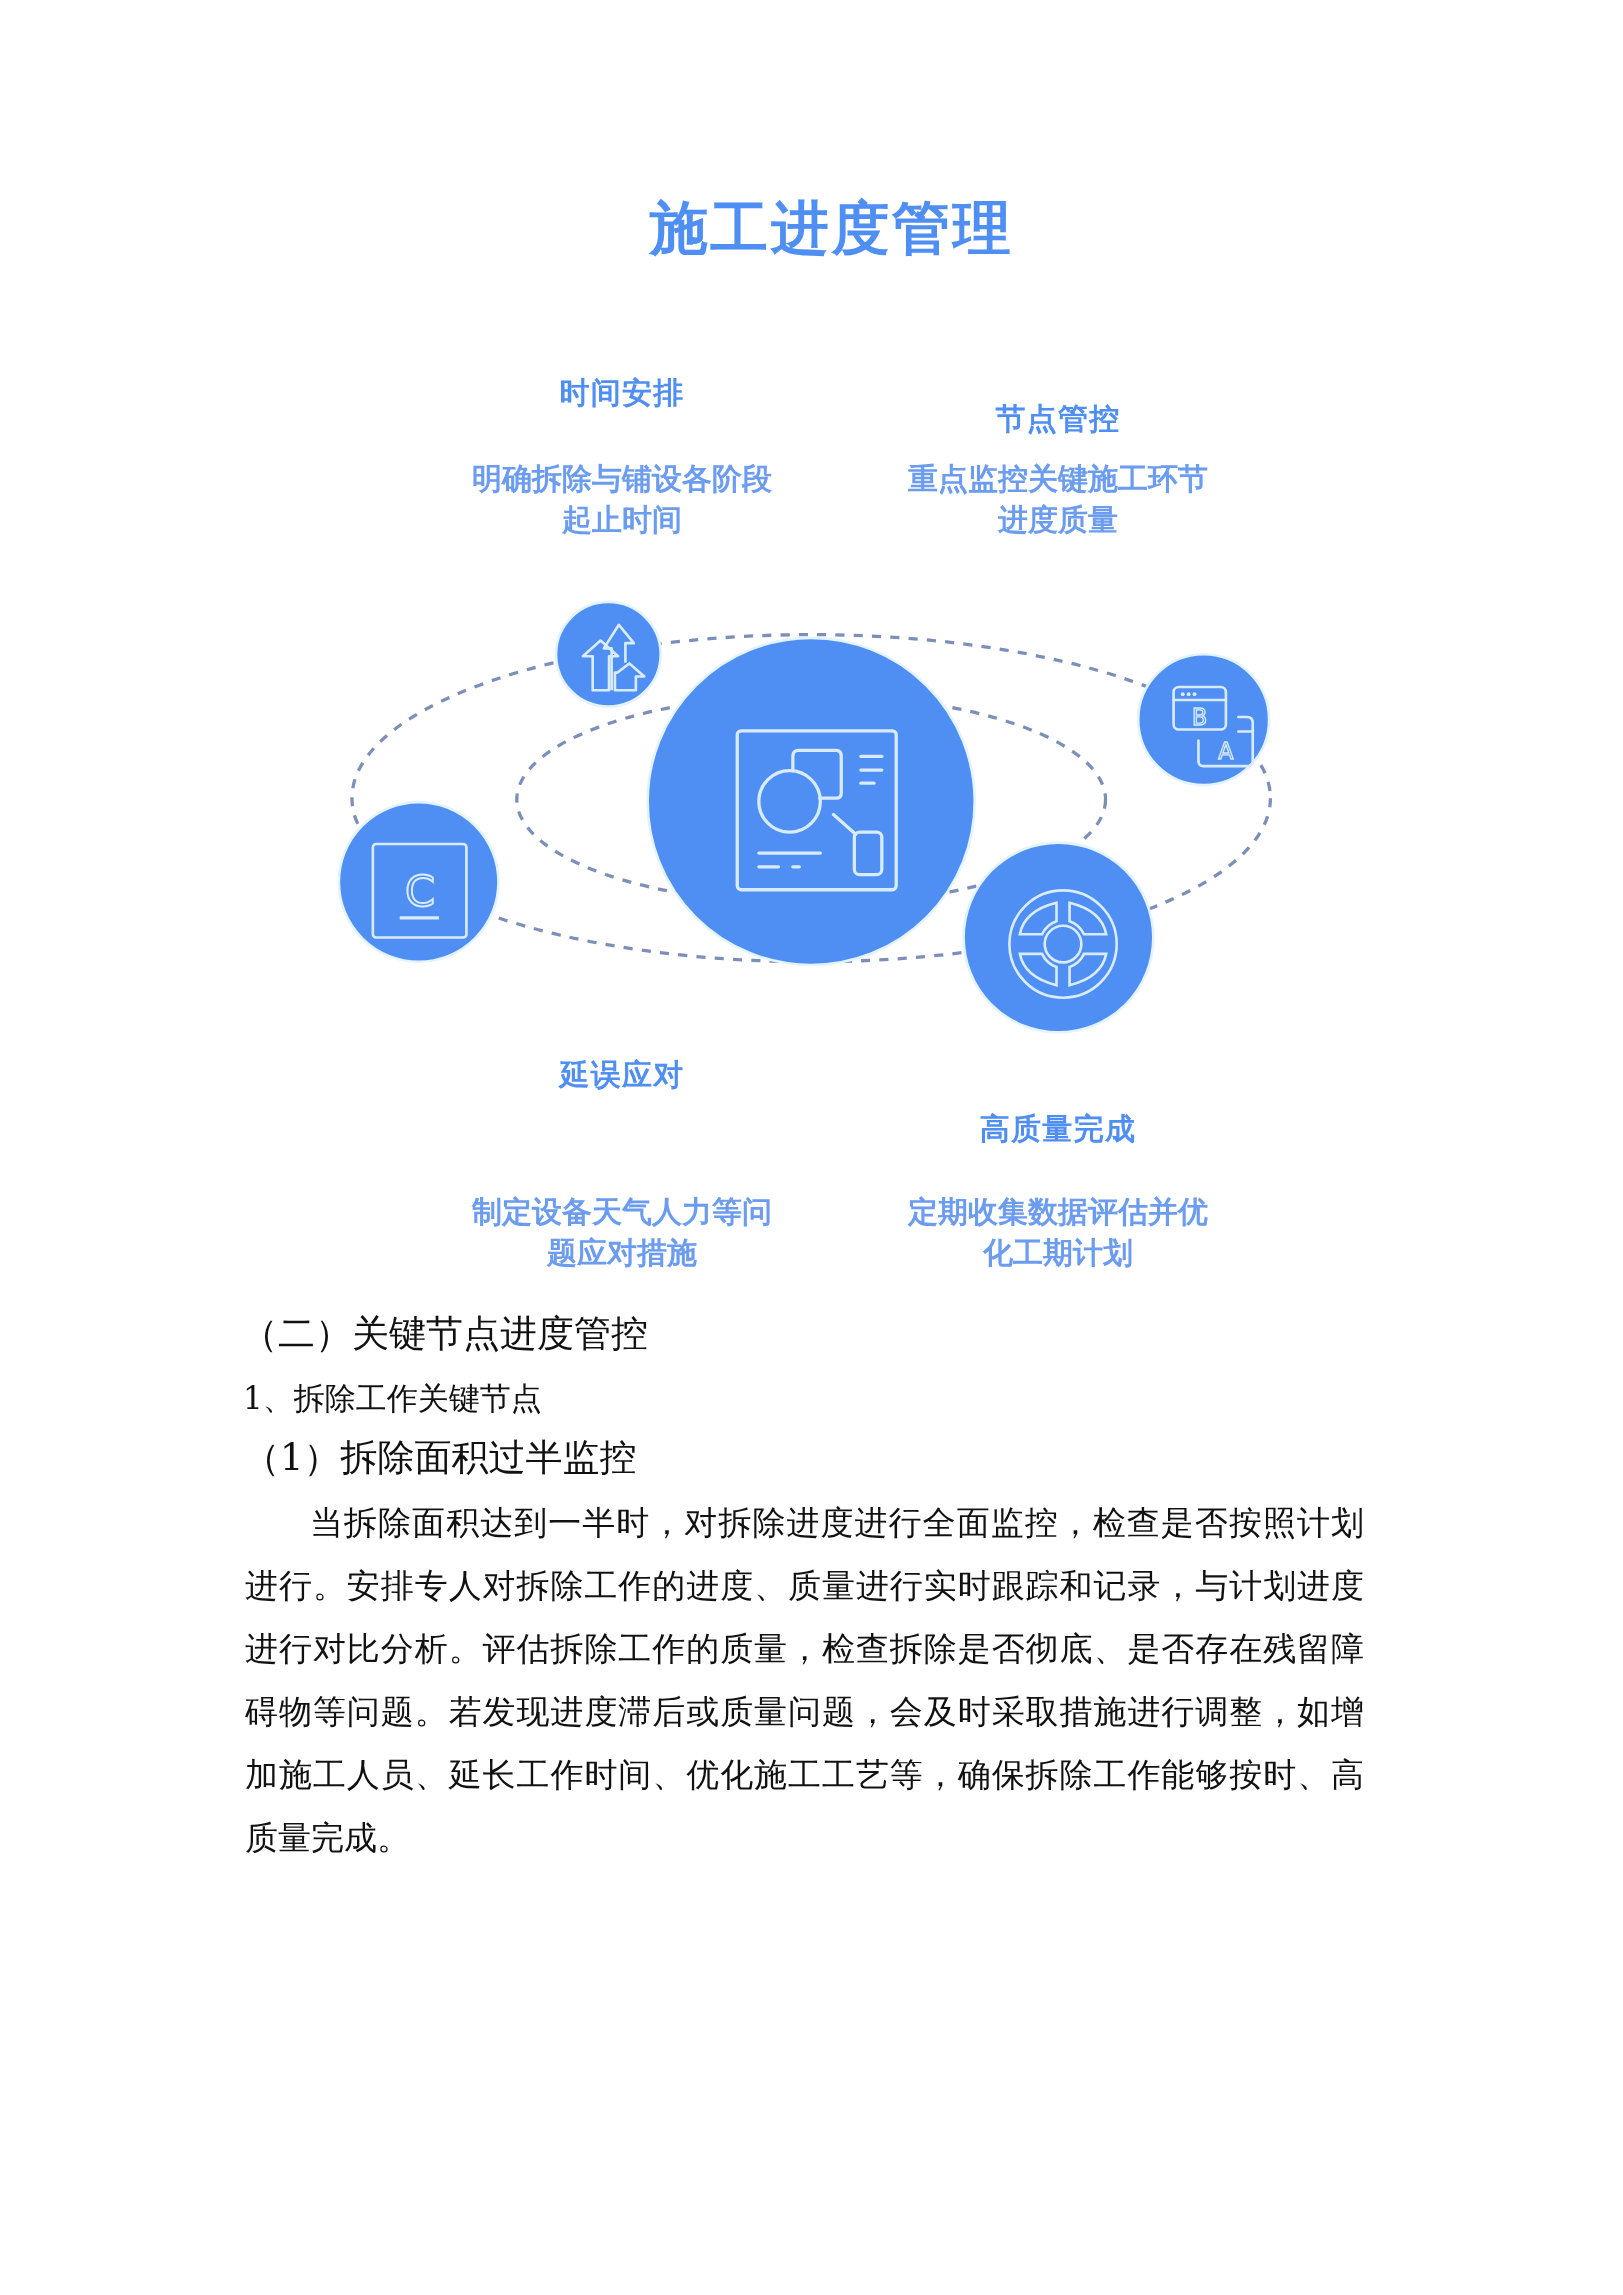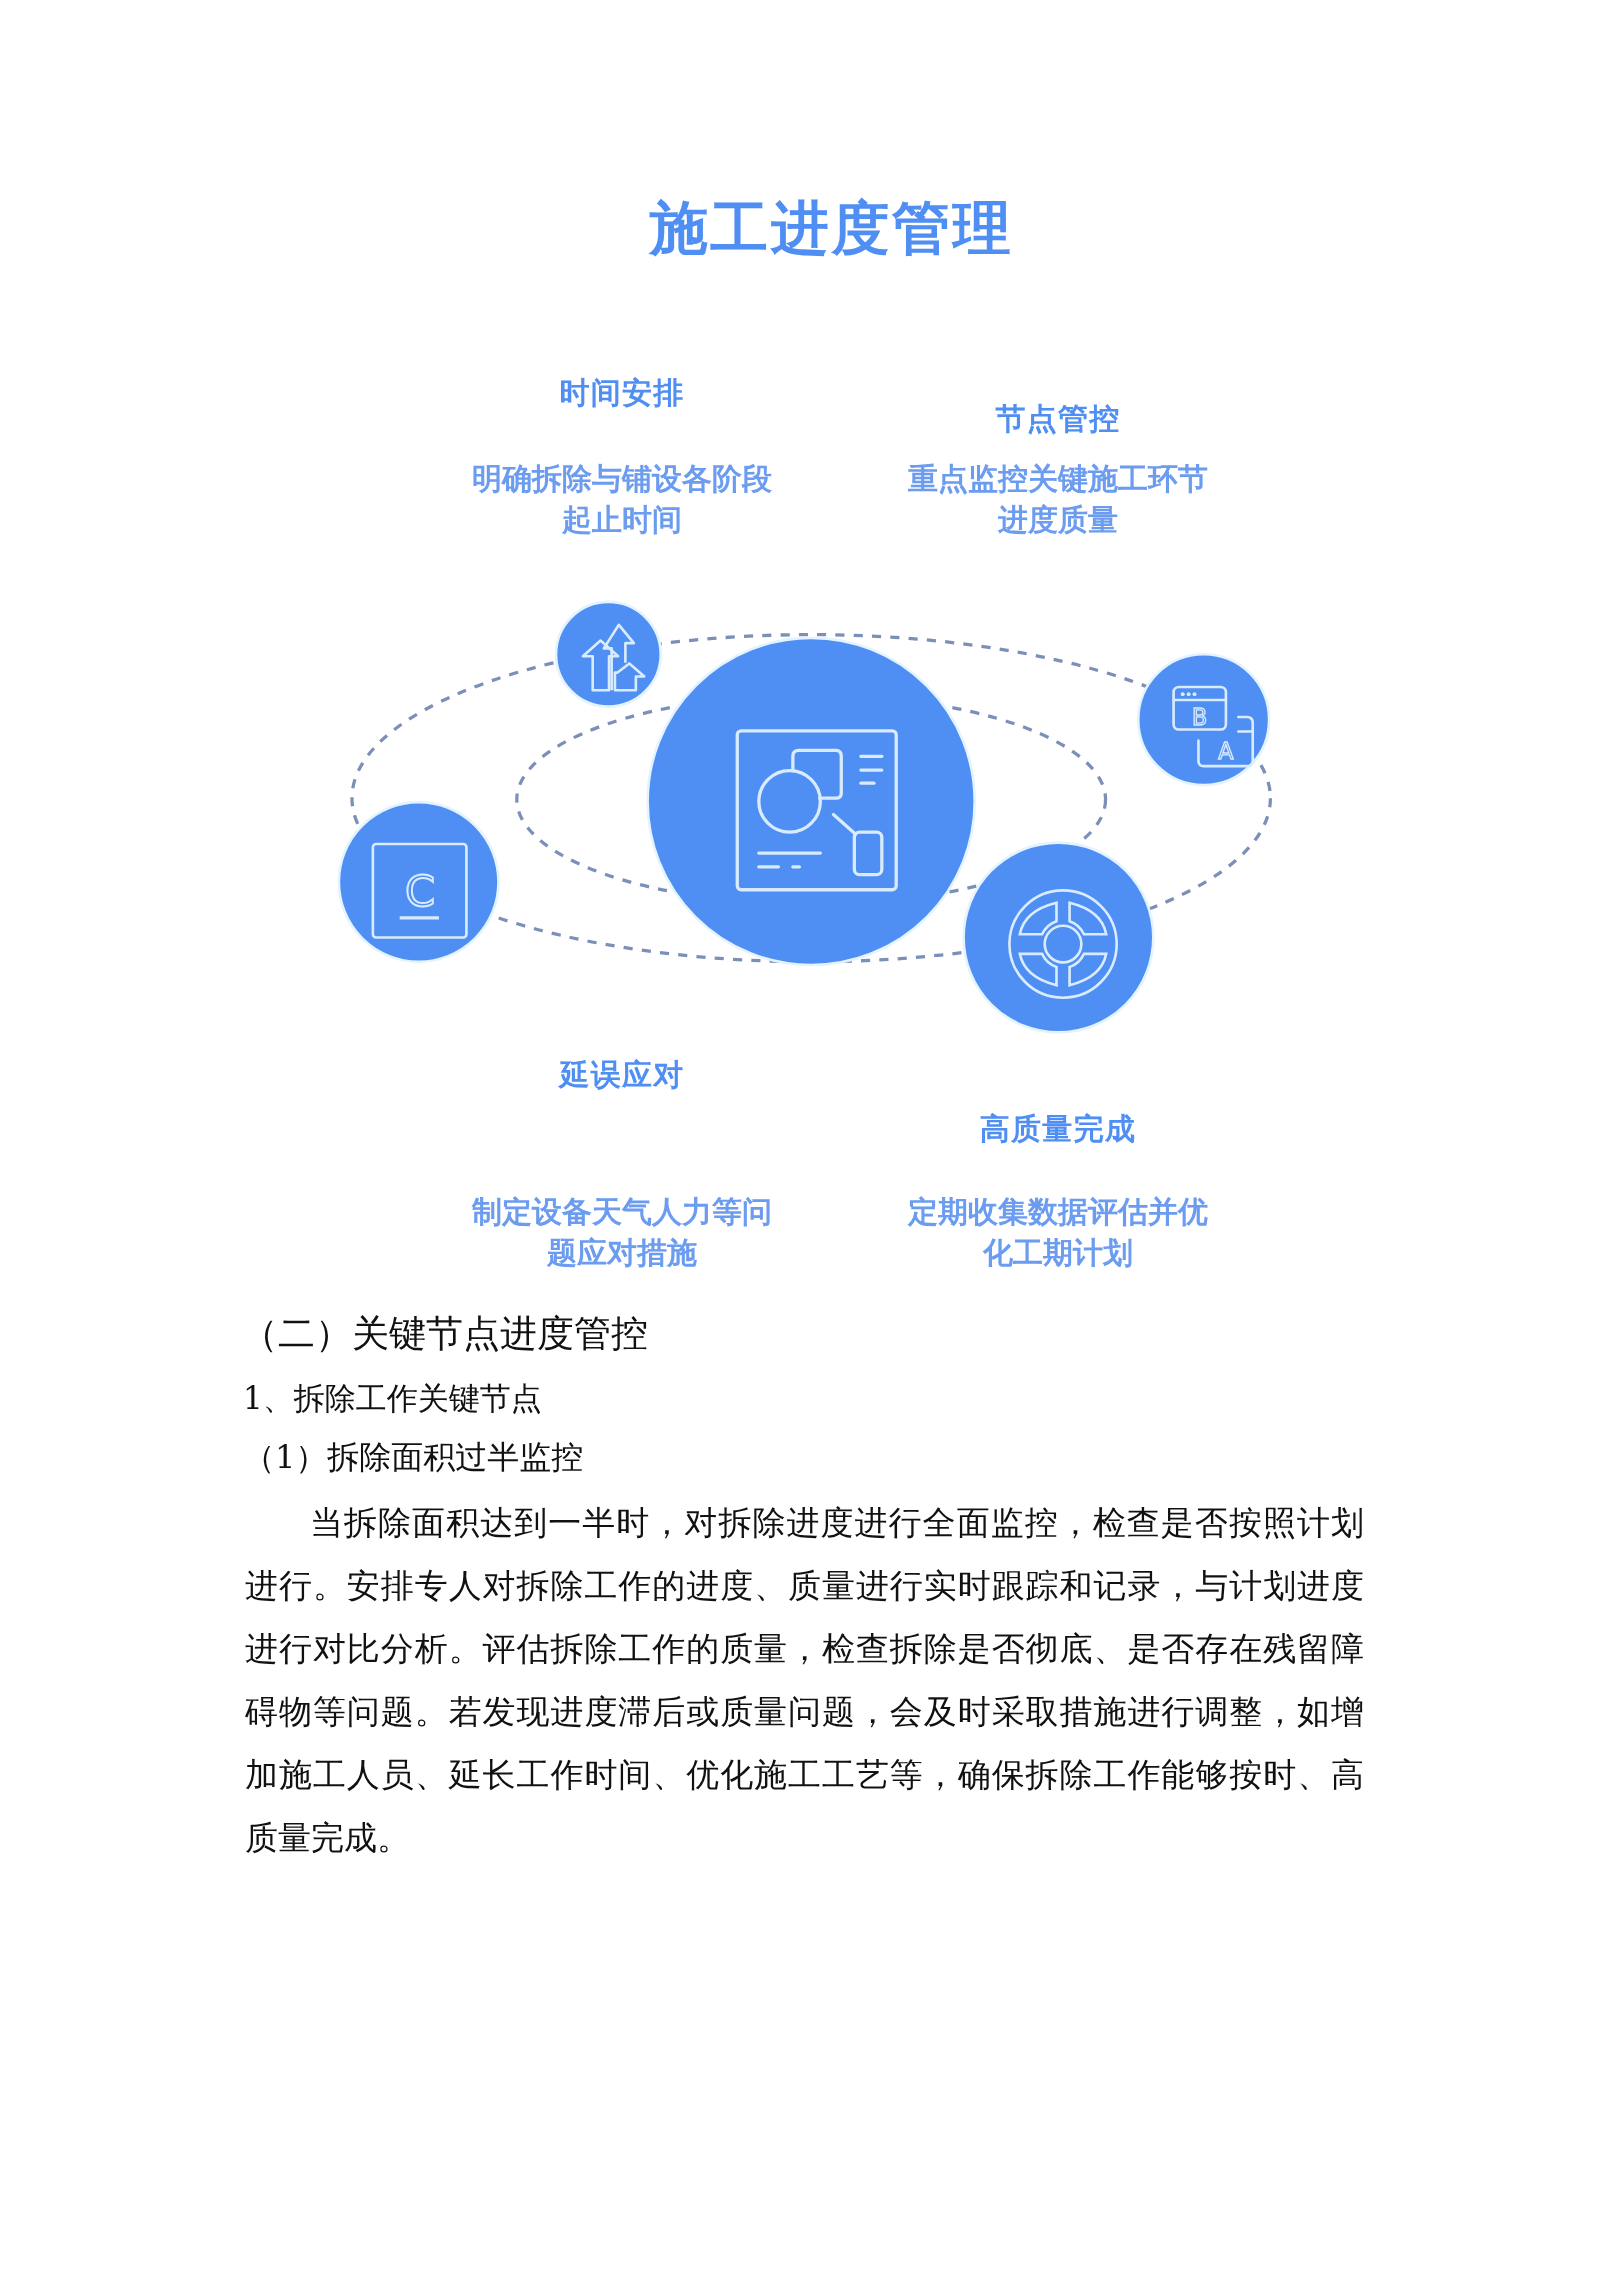"（1）拆除面积过半监控" #h4 { font-size: 32px -> 37px }
